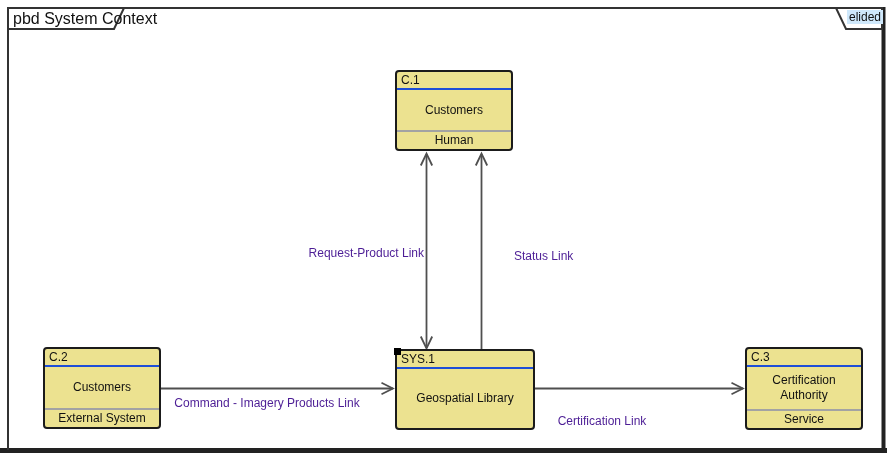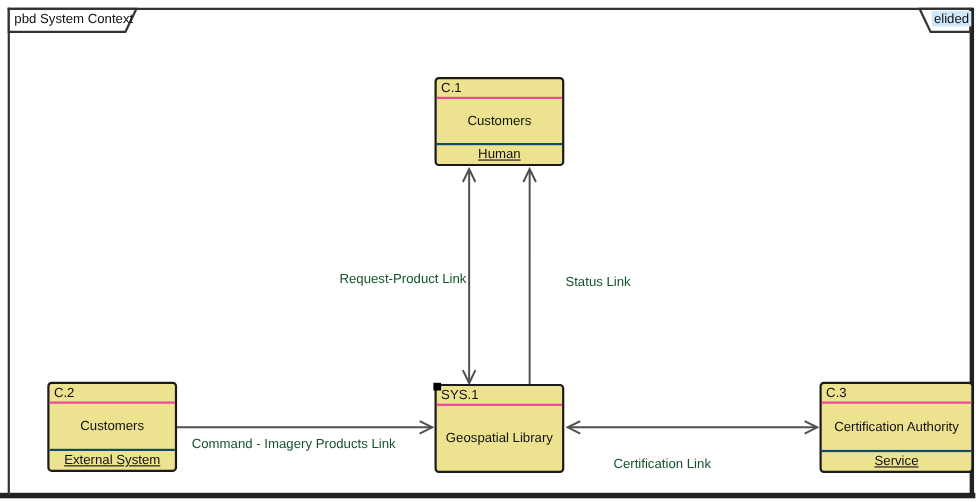"pbd System Context" .frame-title { font-size: 12px -> 16px }
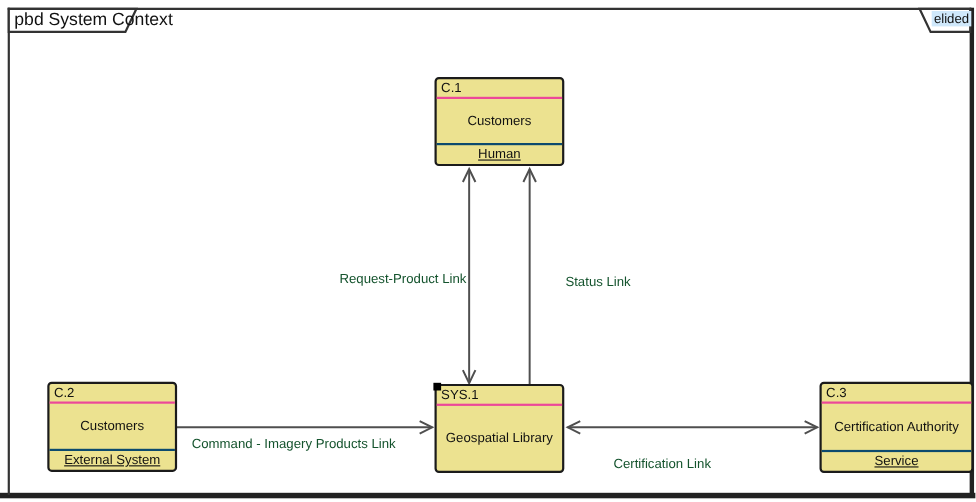"C.1" .block-header { border-bottom: 2px solid #ec4899 -> 2px solid #1d4ed8 }
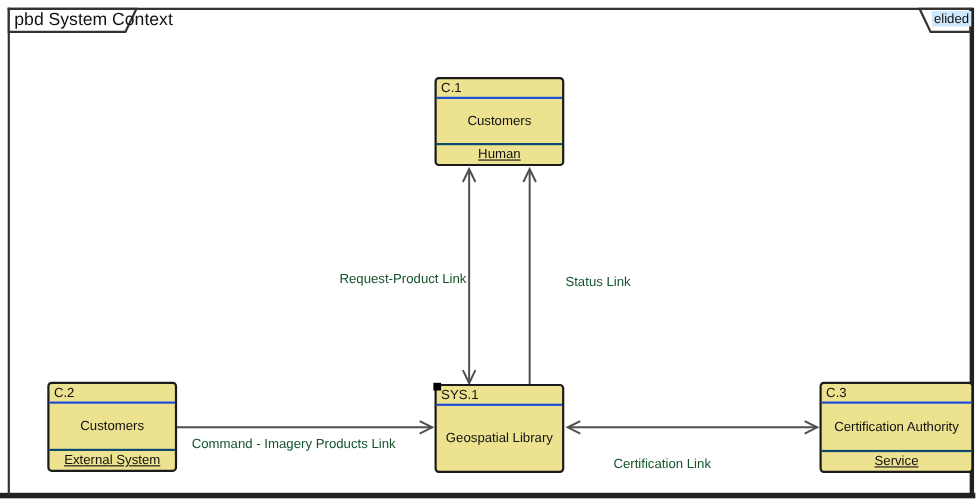"Human" .block-footer { border-top: 2px solid #0c4a6e -> 2px solid #a3a3a3; text-decoration: underline -> none }
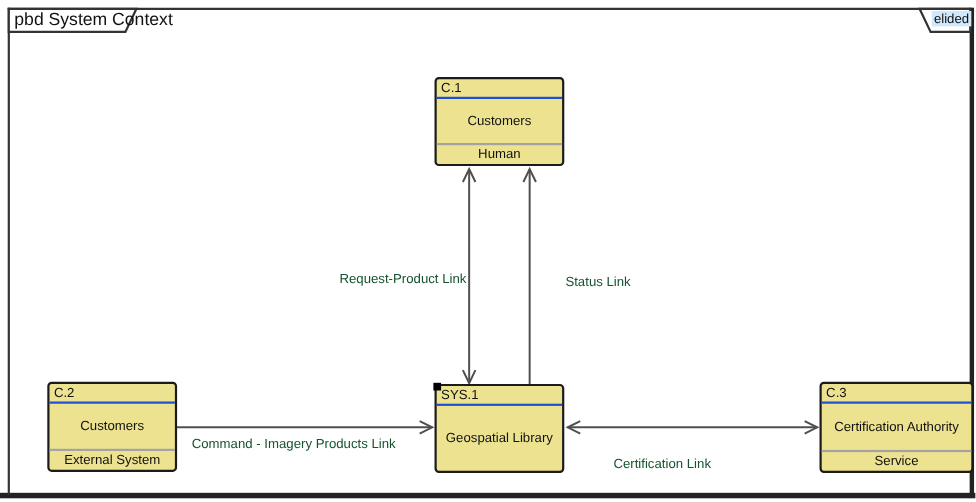"Request-Product Link" .link-label { color: #14532d -> #4c1d95 }
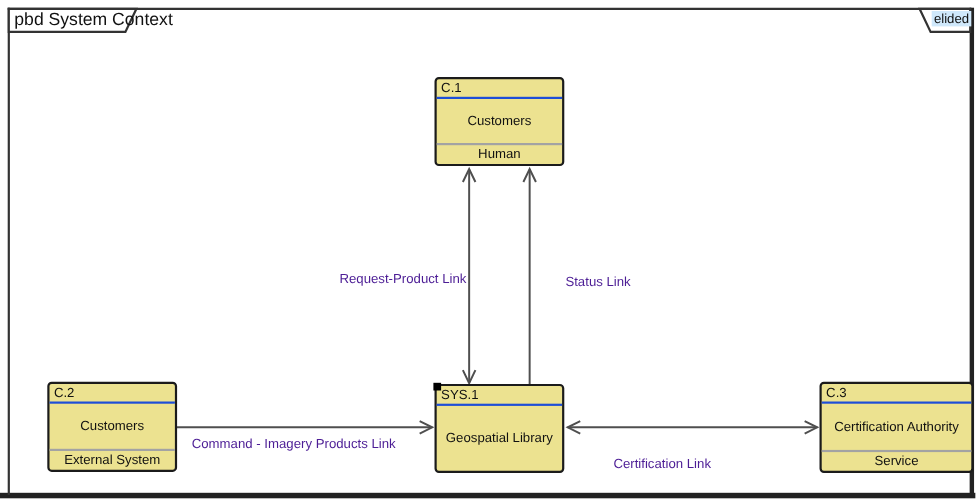"SYS.1" #block-sys1 { width: 118px -> 140px }
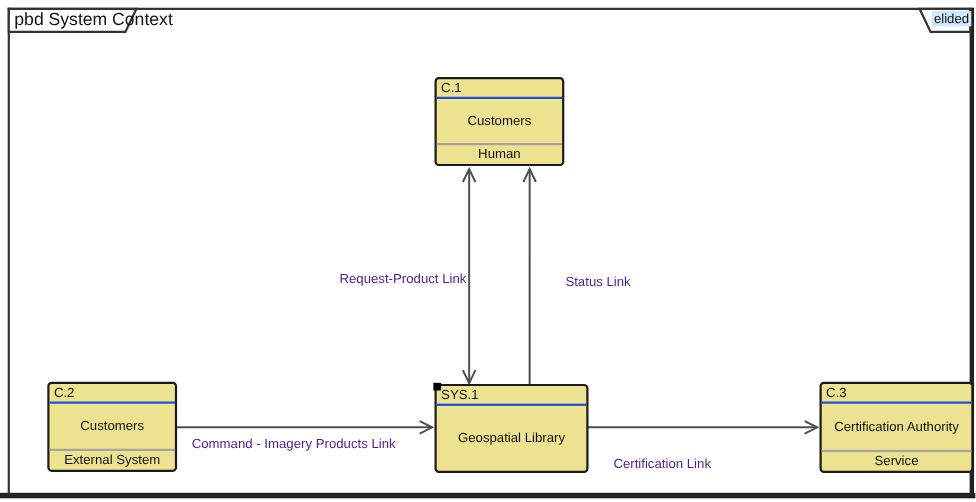"C.3" #block-c3 { width: 140px -> 118px }
